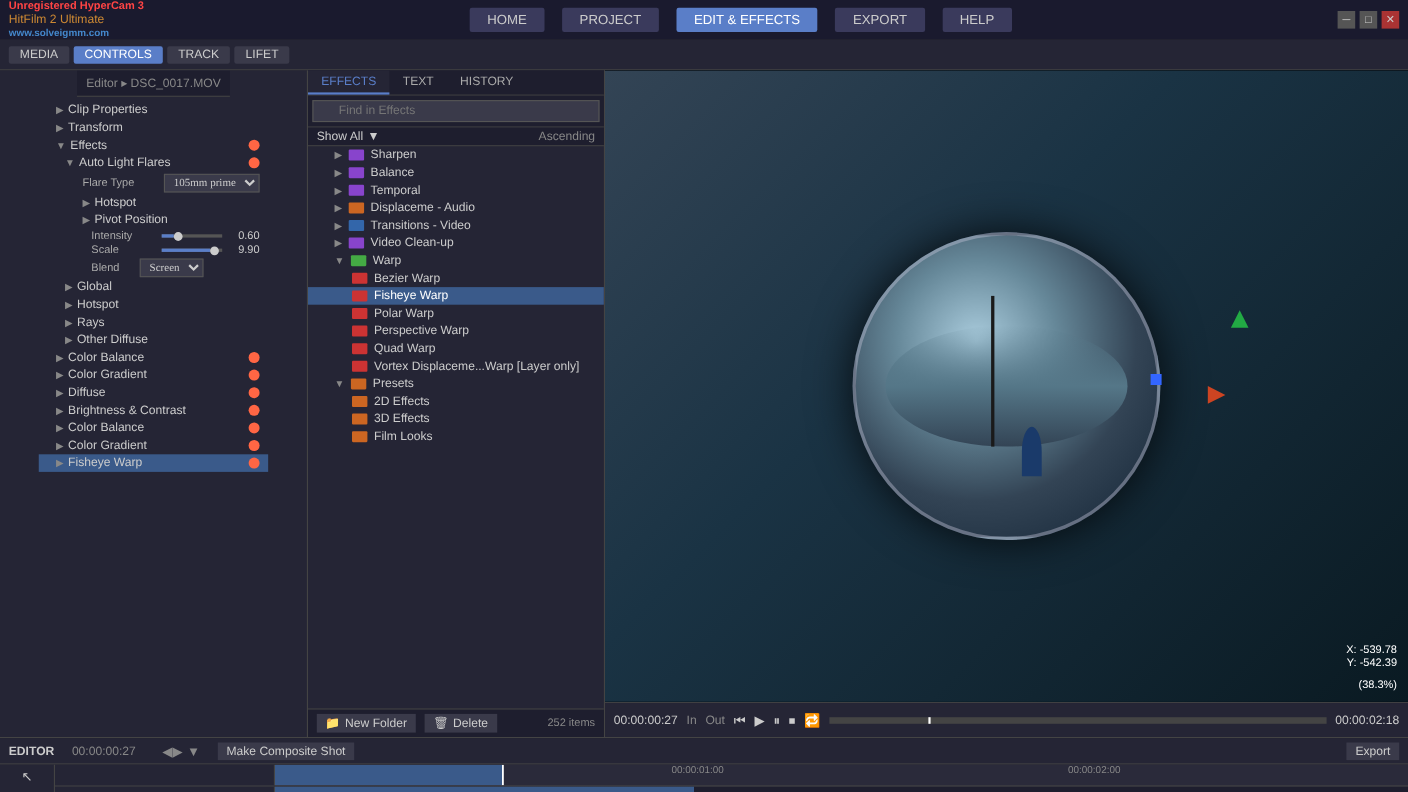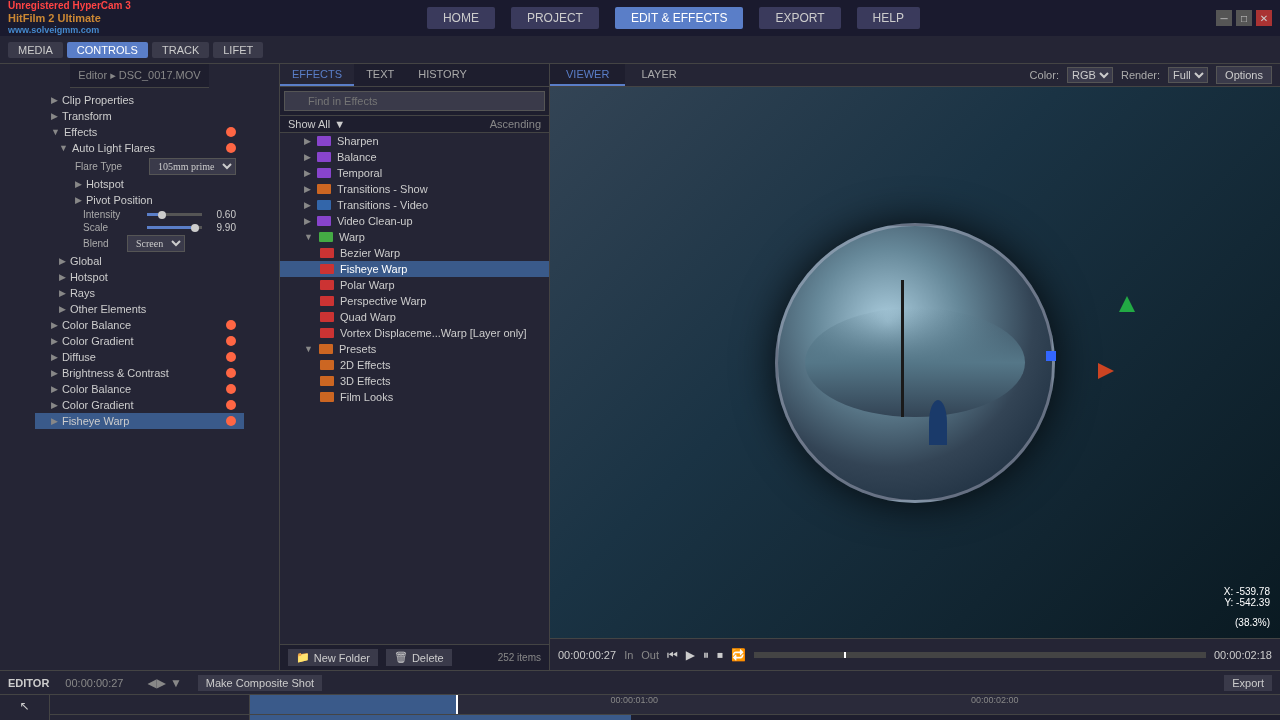"HitFilm 2 Ultimate" div { font-weight: bold -> normal }
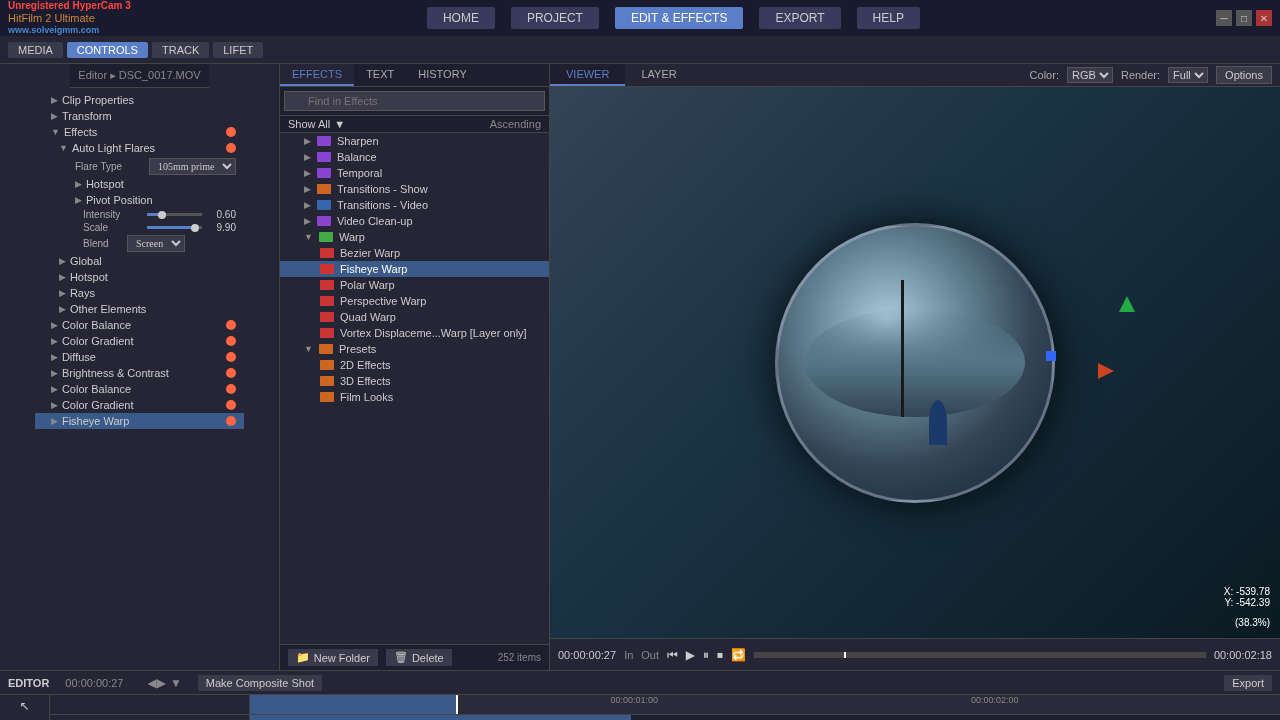"VIEWER" div { html: <div> <div>VIEWER</div> <div>LAYER</div> <div> <span>Color:</span> <select> <option>RGB</option> </select> <span>Render:</span> <select> <option>Full</option> </select> <button>Options</button> </div> </div> -> none }
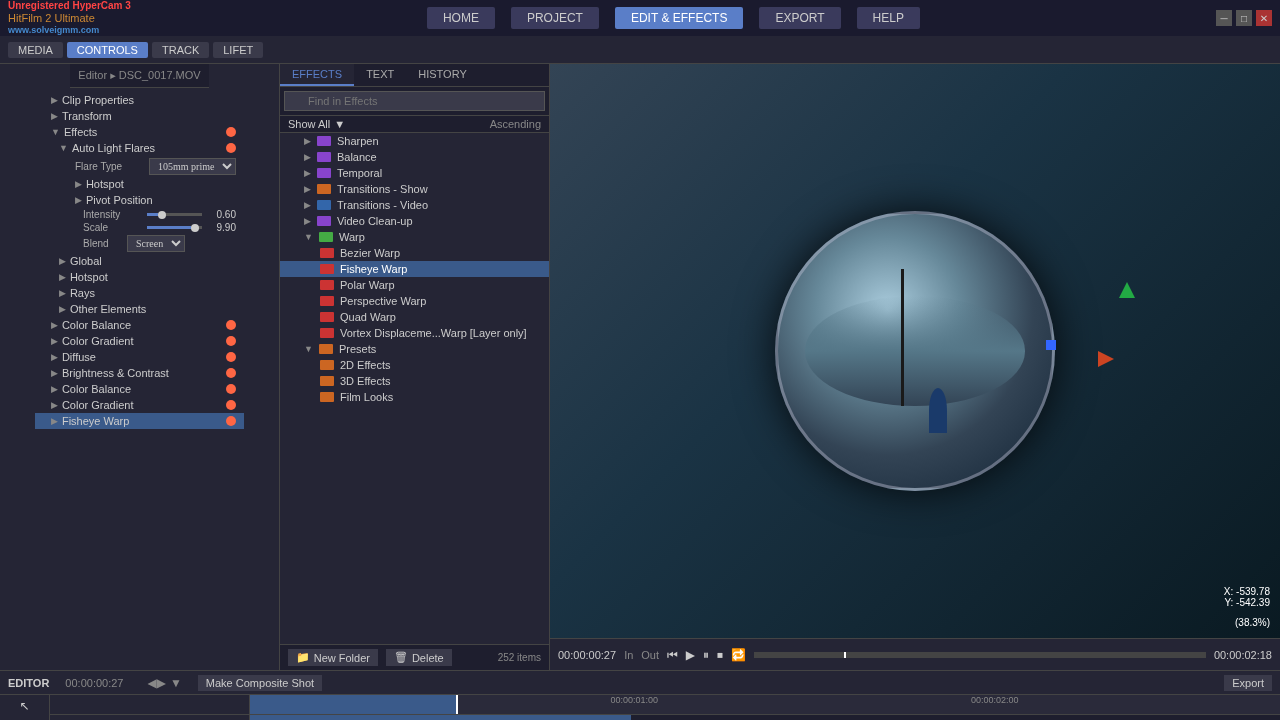"Transitions - Show" span { text: Transitions - Show -> Displaceme - Audio }
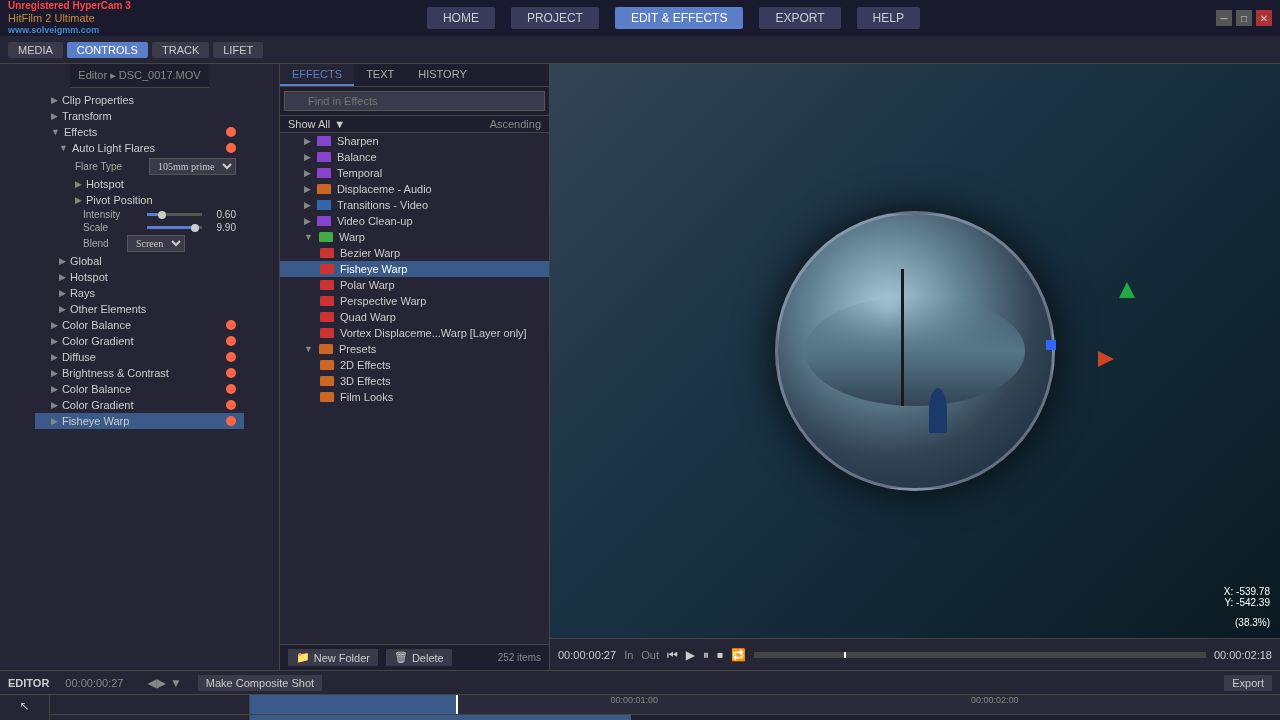"Other Elements" span { text: Elements -> Diffuse }
